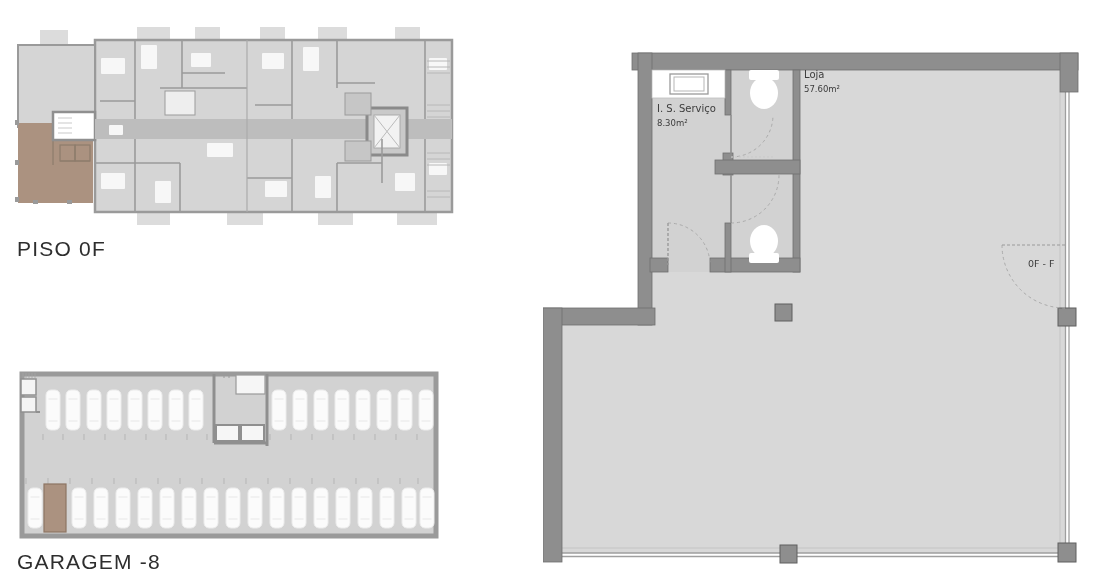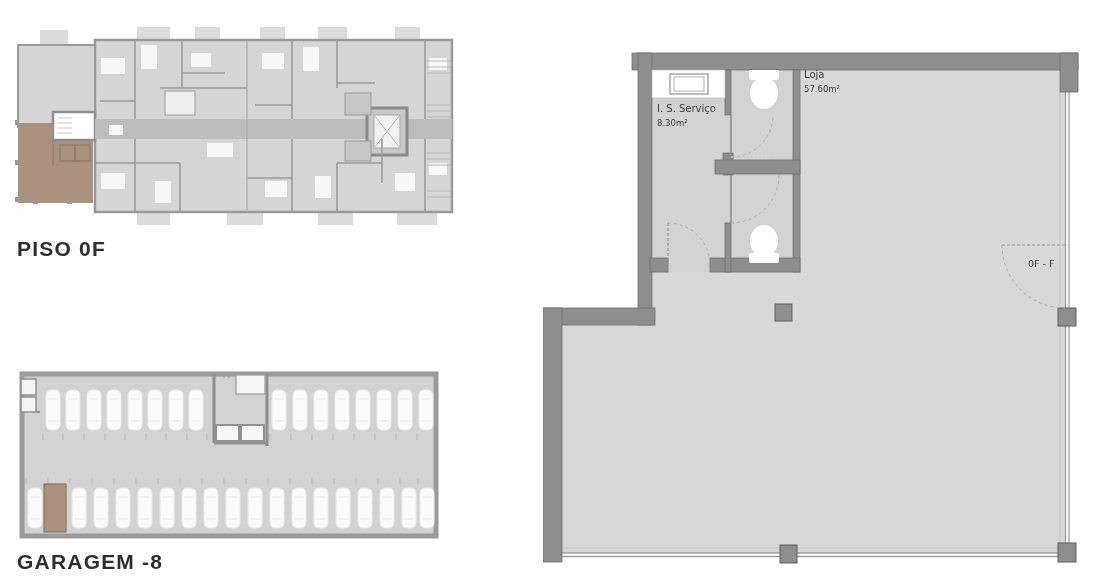"PISO 0F" .plan-title { font-weight: bold -> normal }
